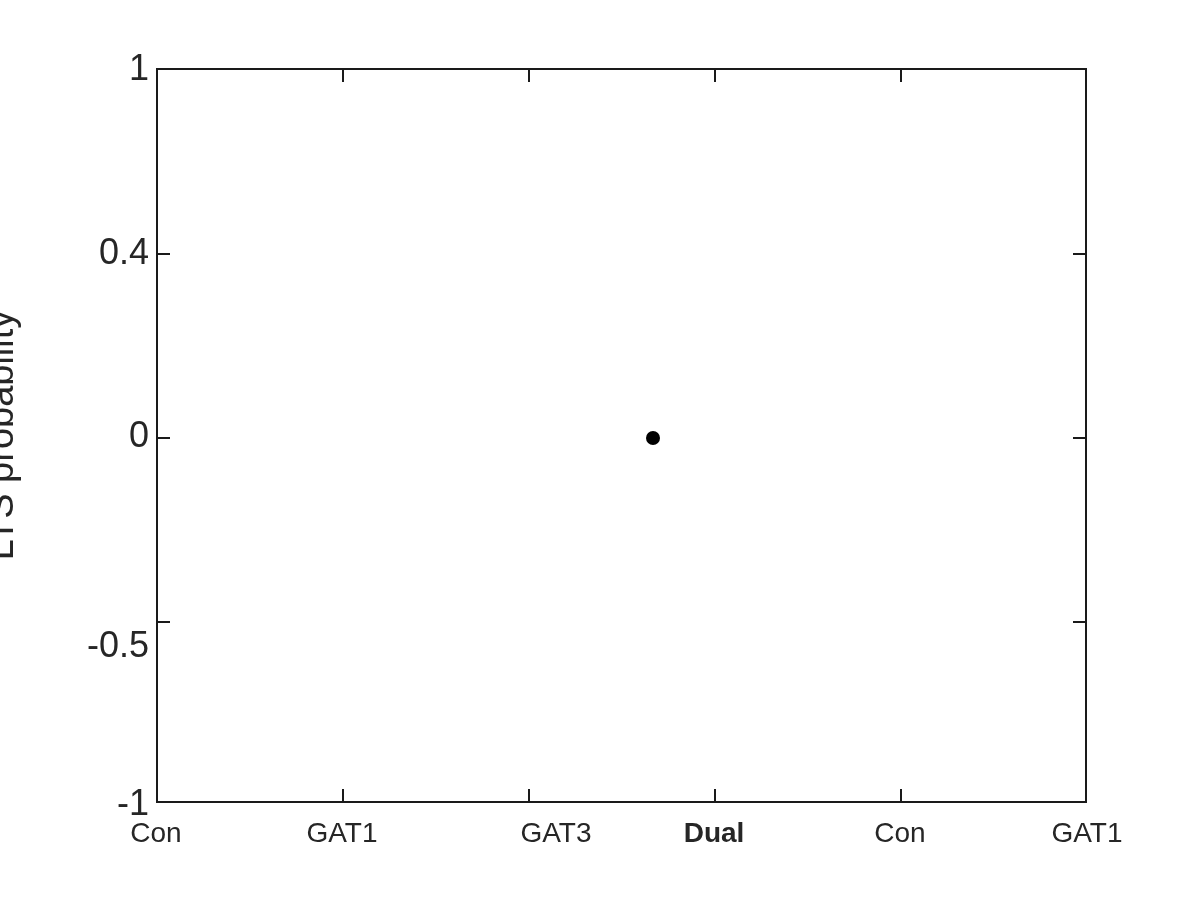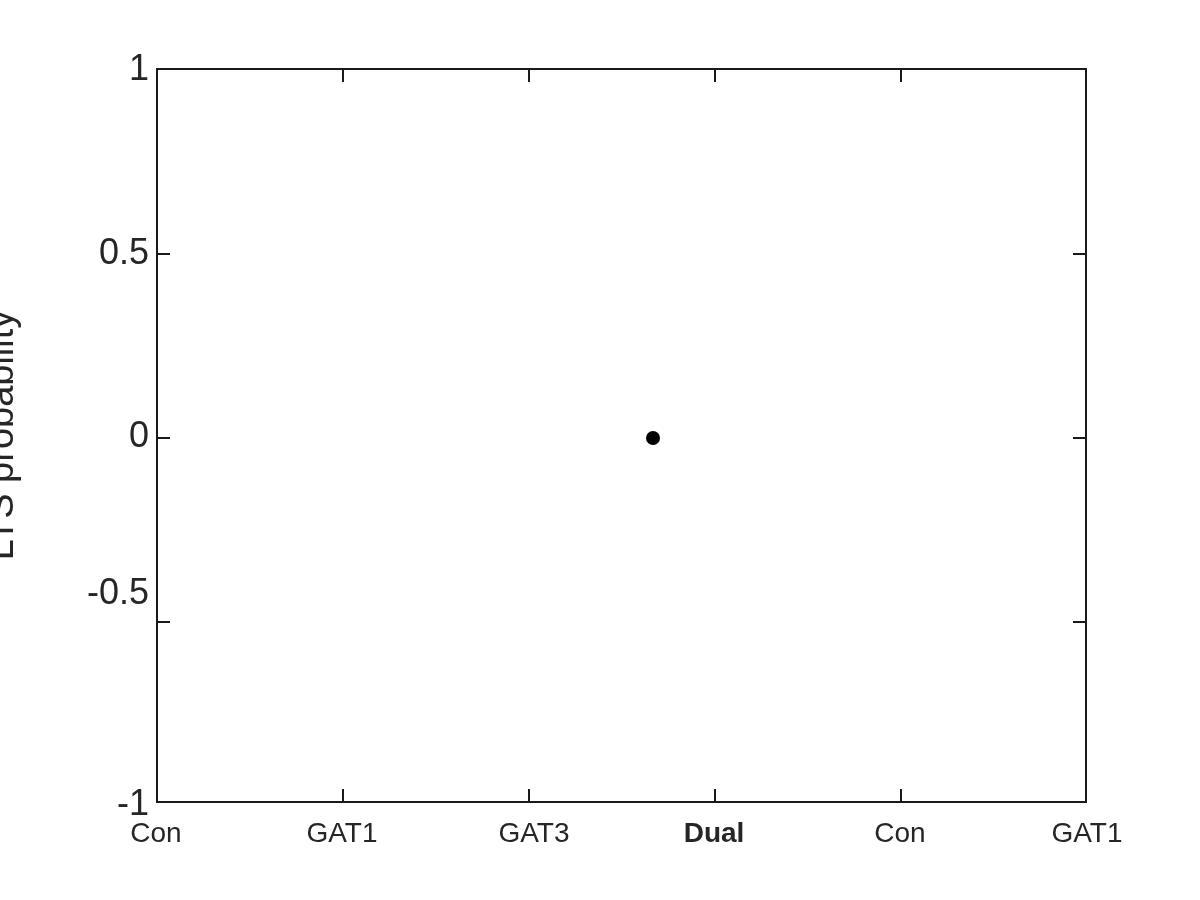"0.5" div.yticklabel { text: 0.5 -> 0.4 }
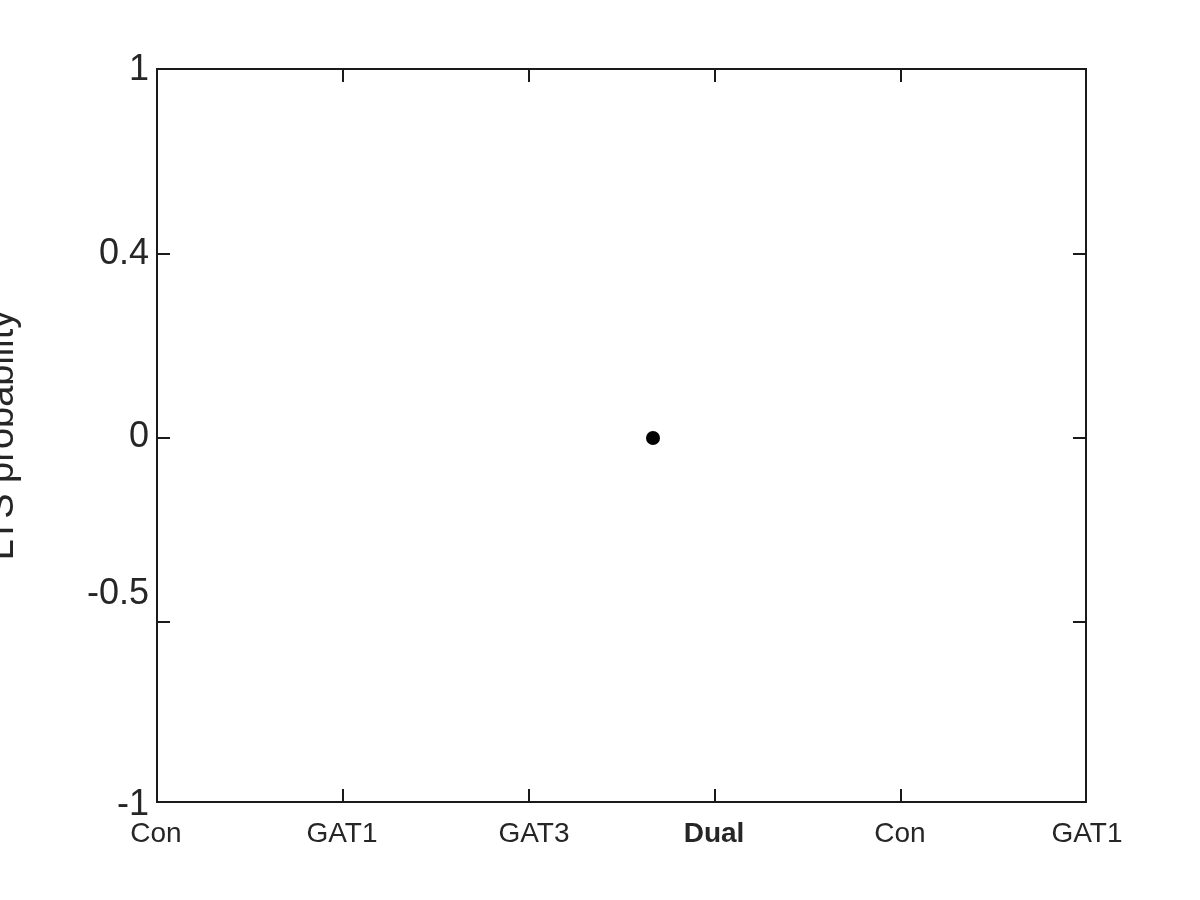"-0.5" div.yticklabel { top: 592px -> 645px }
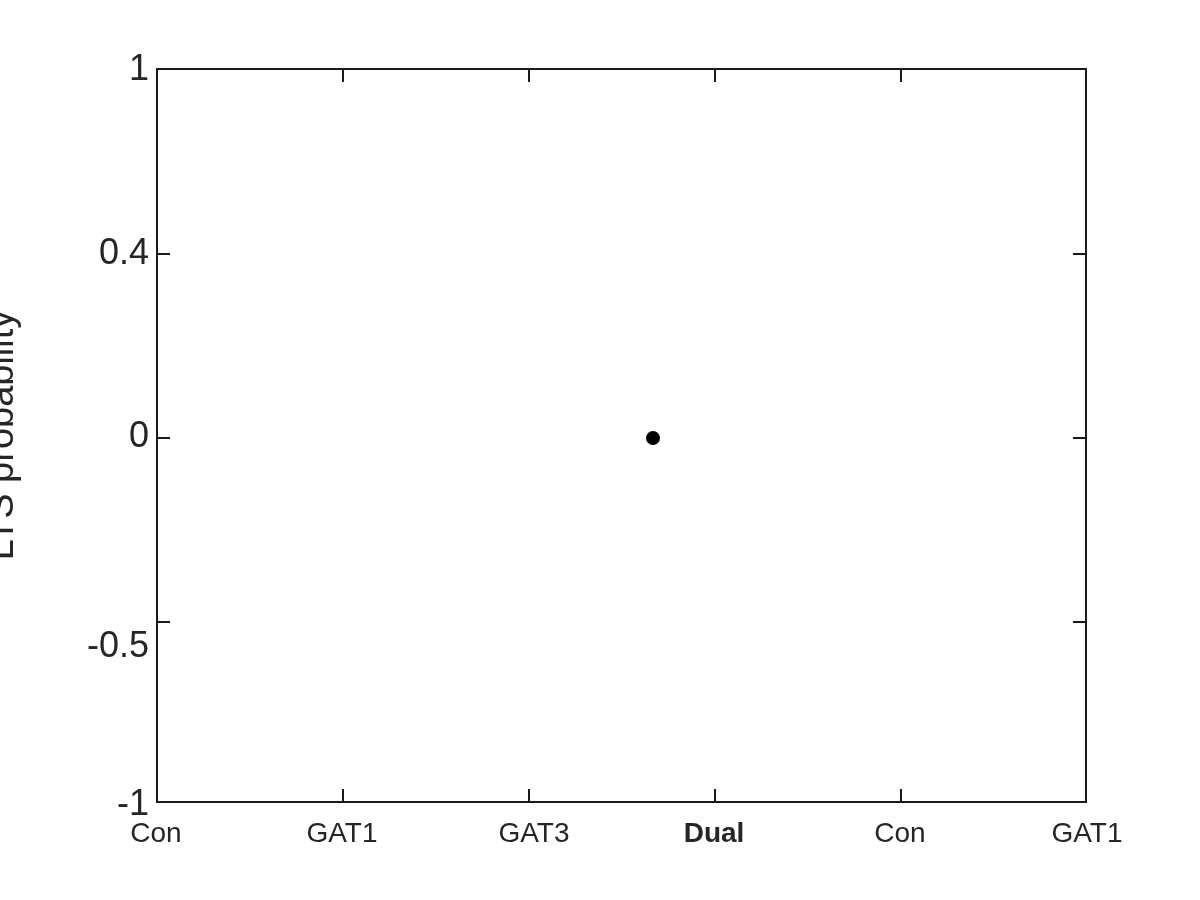"GAT3" div.xticklabel { left: 534px -> 556px }
